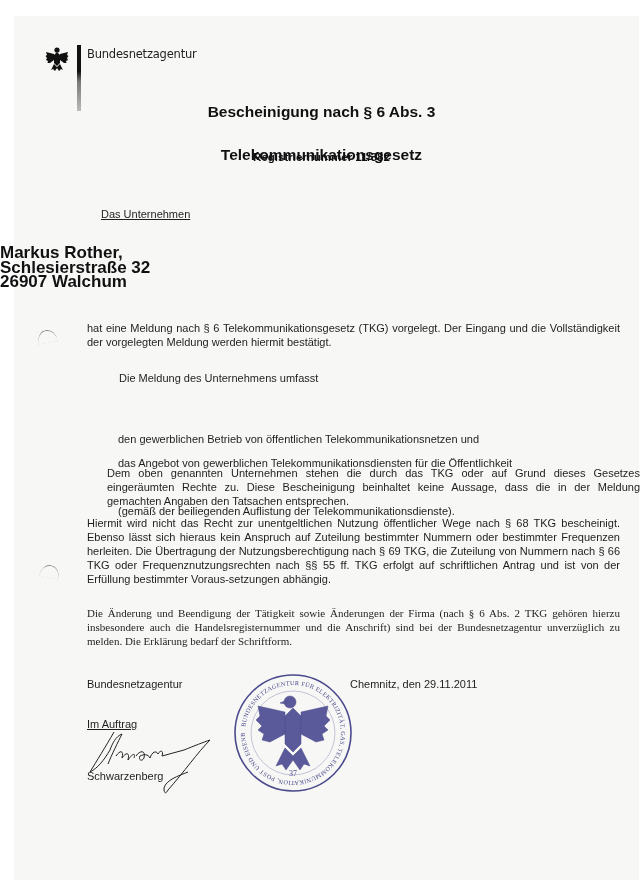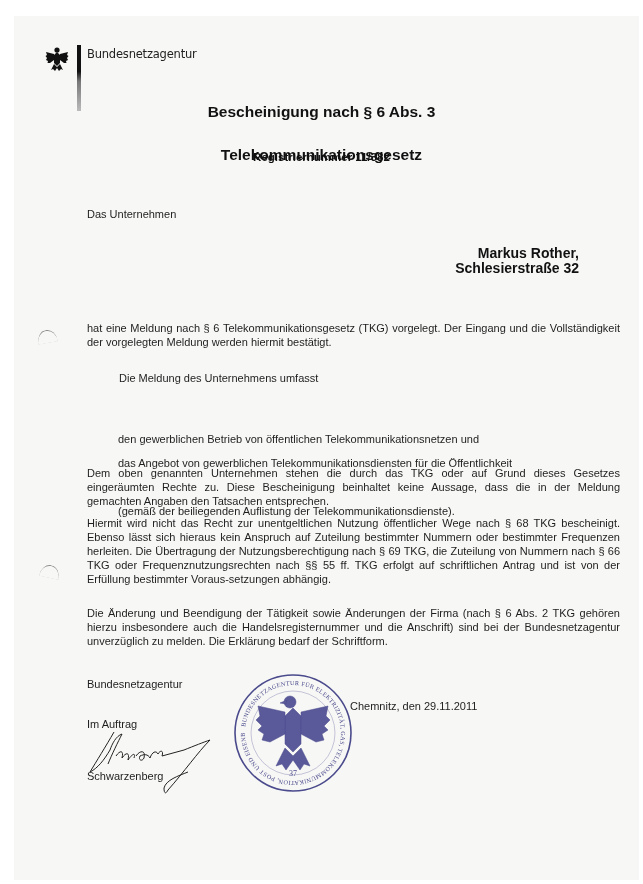"Das Unternehmen" .intro { left: 87px -> 101px; text-decoration: none -> underline }
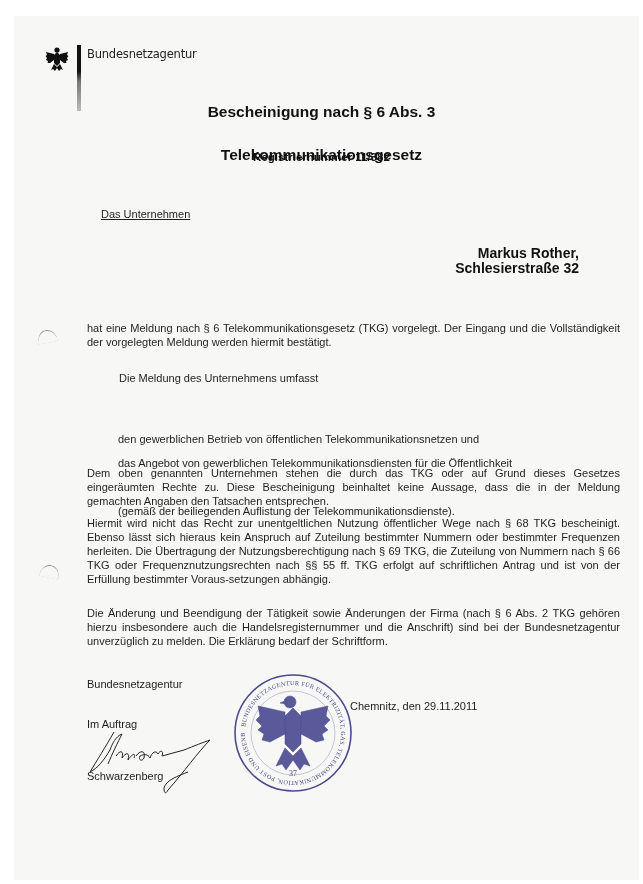"Markus Rother," .addr { font-size: 14px -> 17px; text-align: right -> left }
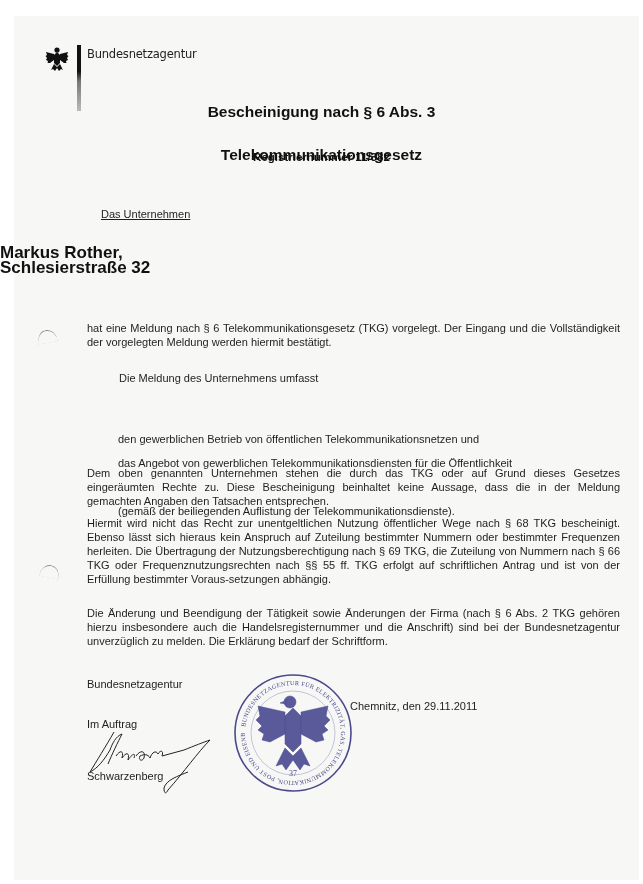"26907 Walchum" div { html: none -> <div>26907 Walchum</div> }
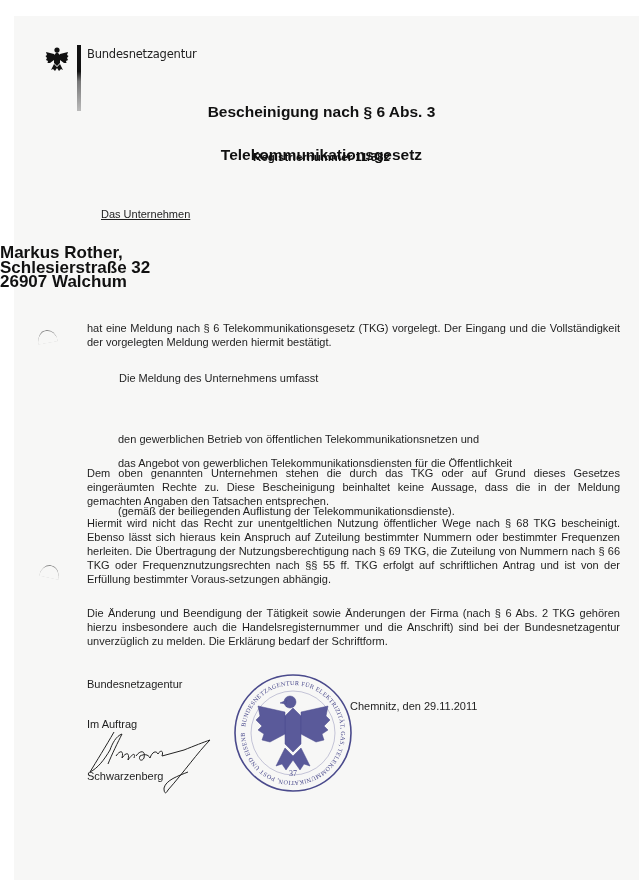"Dem oben genannten Unternehmen stehen" .p3 { margin-left: none -> 20px }
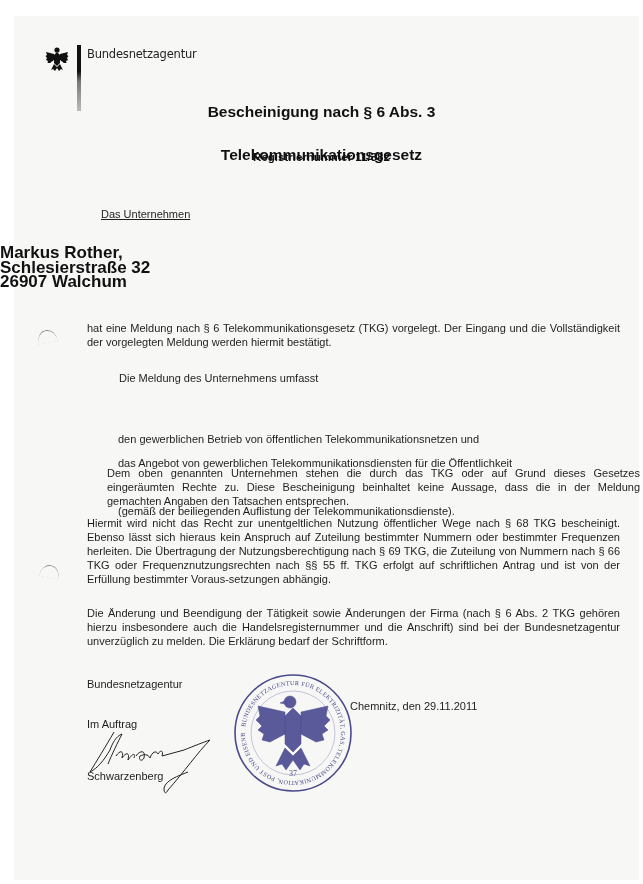"Die Änderung und Beendigung der" .p5 { font-family: none -> Liberation Serif, serif }
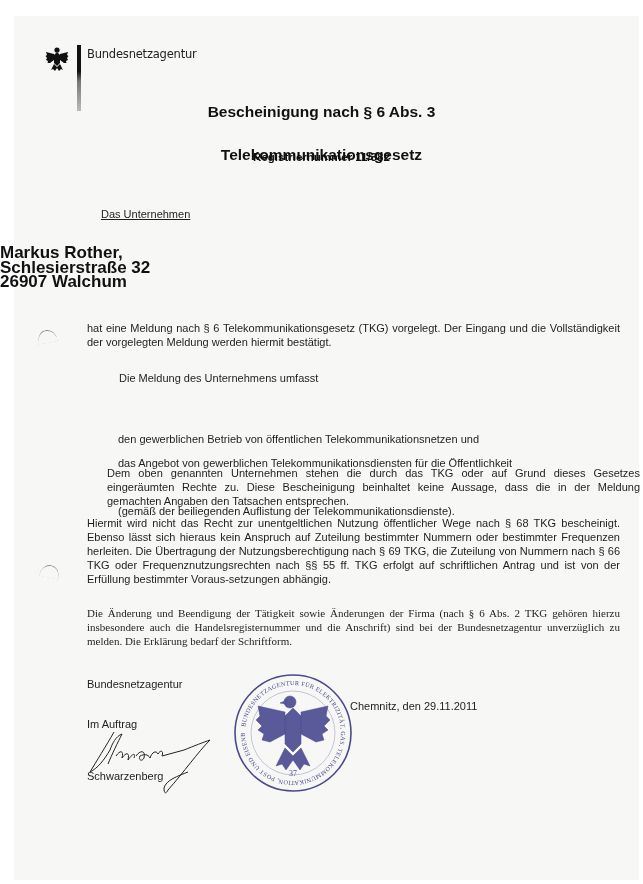"Chemnitz, den 29.11.2011" .city-date { top: 699px -> 677px }
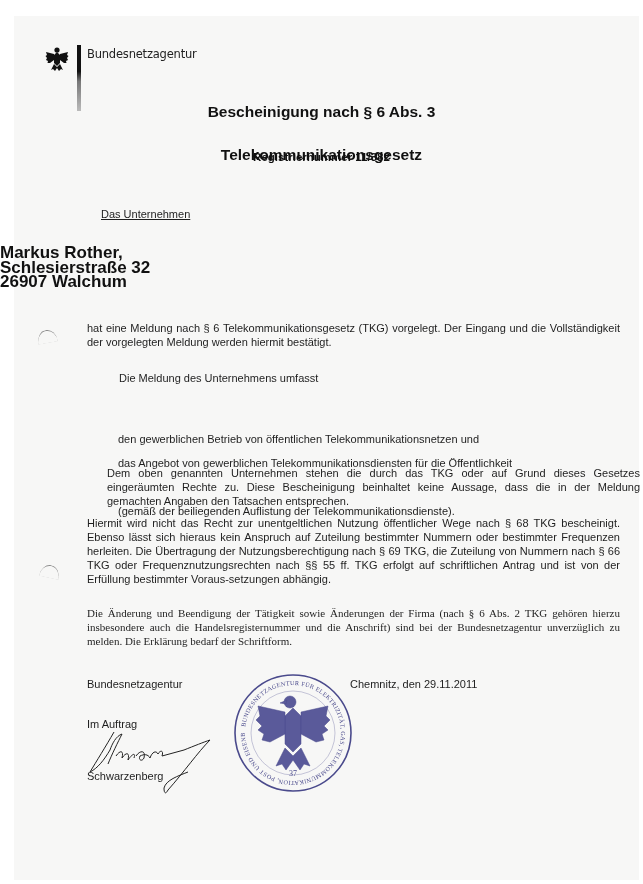"Im Auftrag" .im-auftrag { text-decoration: none -> underline }
